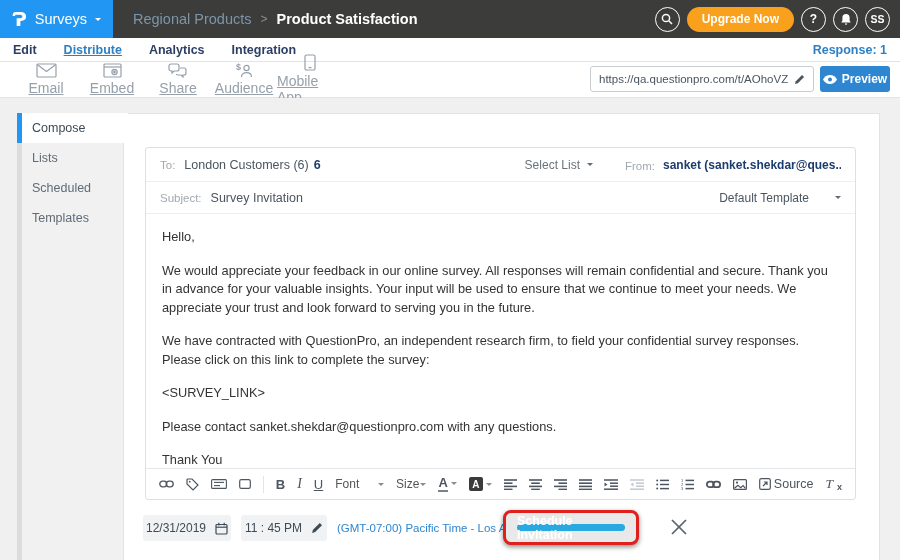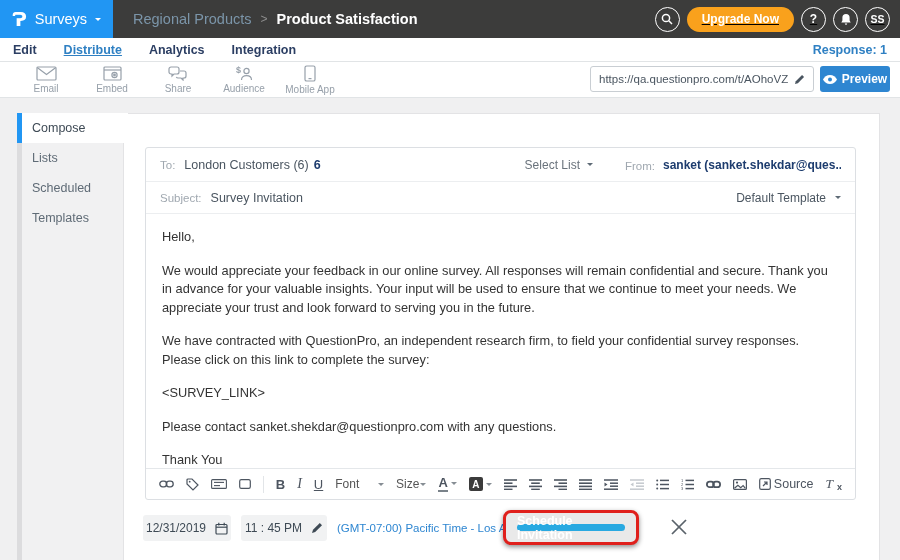"Upgrade Now" .topbar-right { text-decoration: underline -> none }
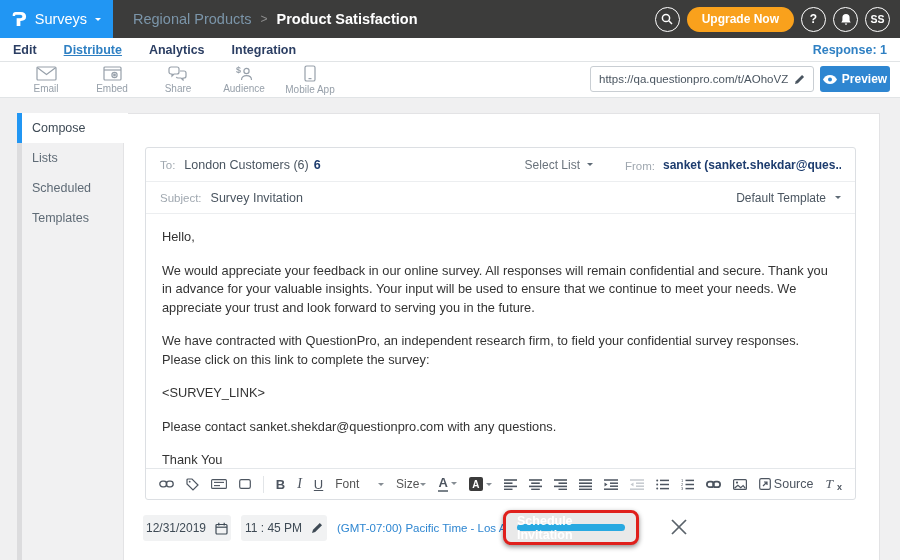"Email" .channel .clabel { font-size: 10px -> 14px; text-decoration: none -> underline }
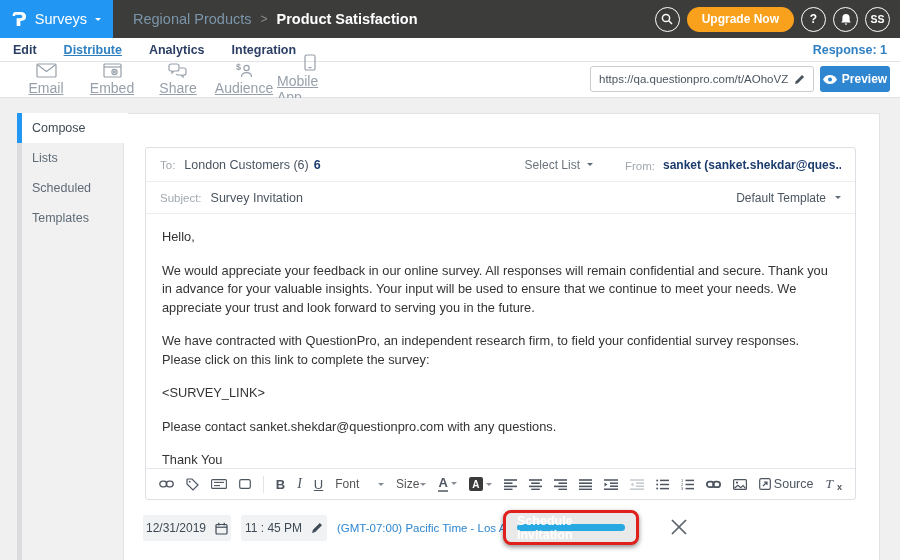"Default Template" .template-sel { gap: 9px -> 26px }
